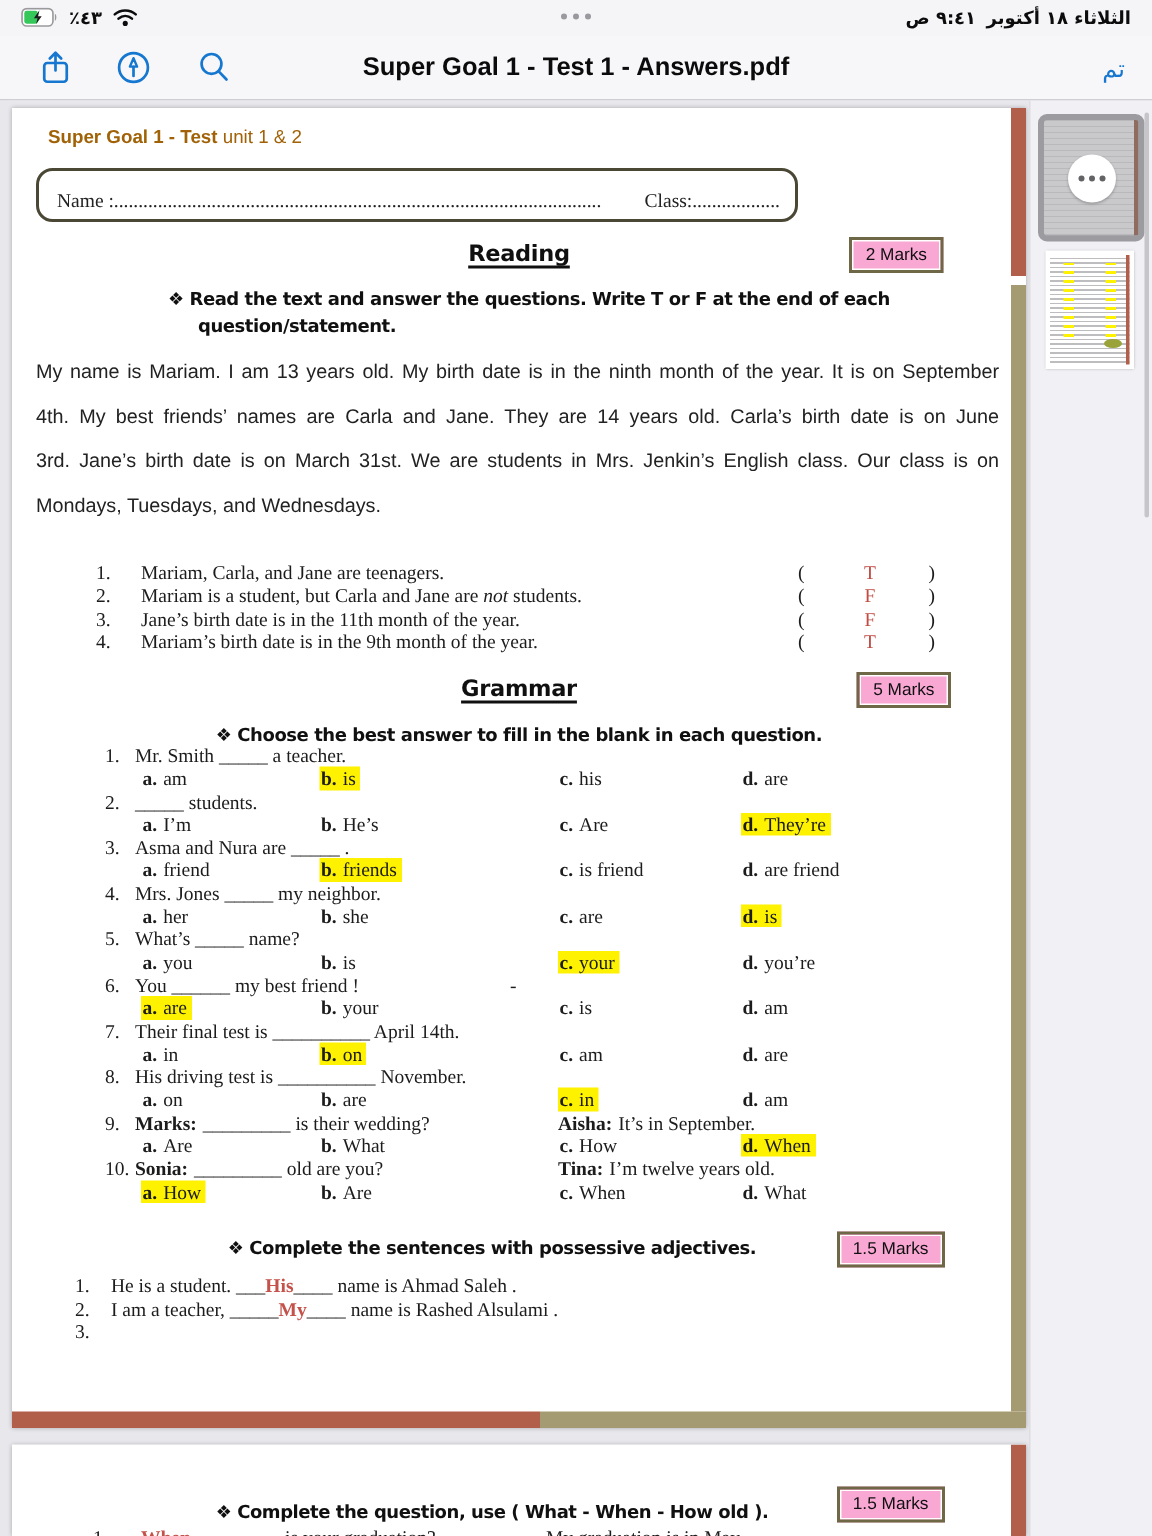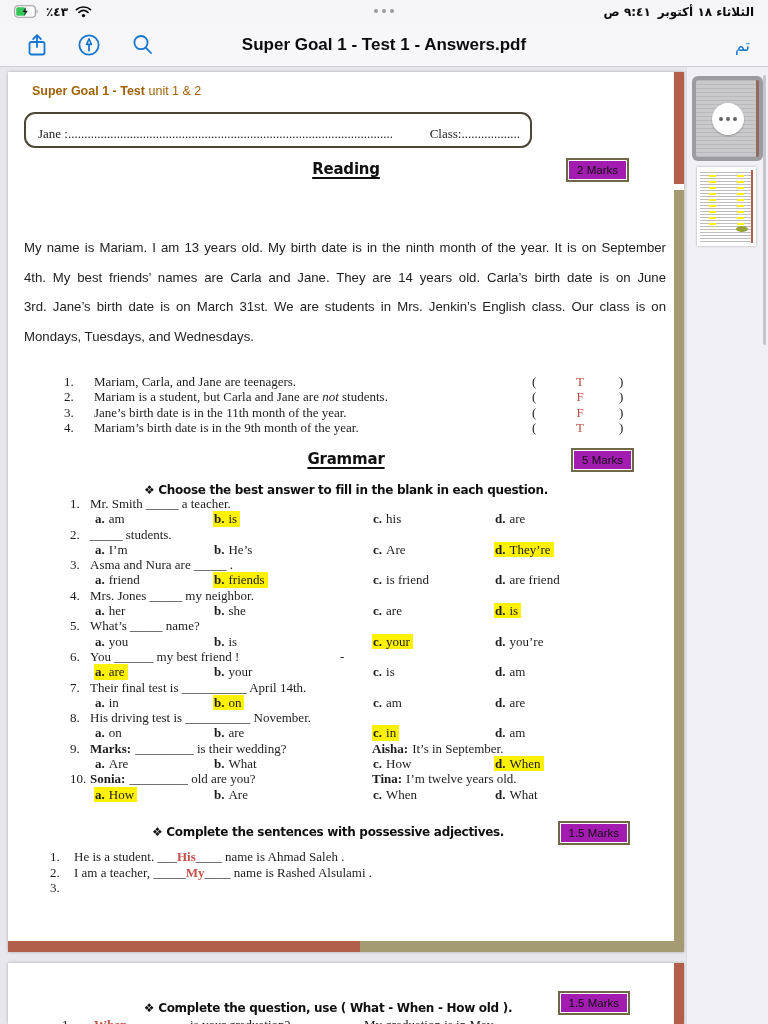"Jane" span.nm { text: Jane -> Name }
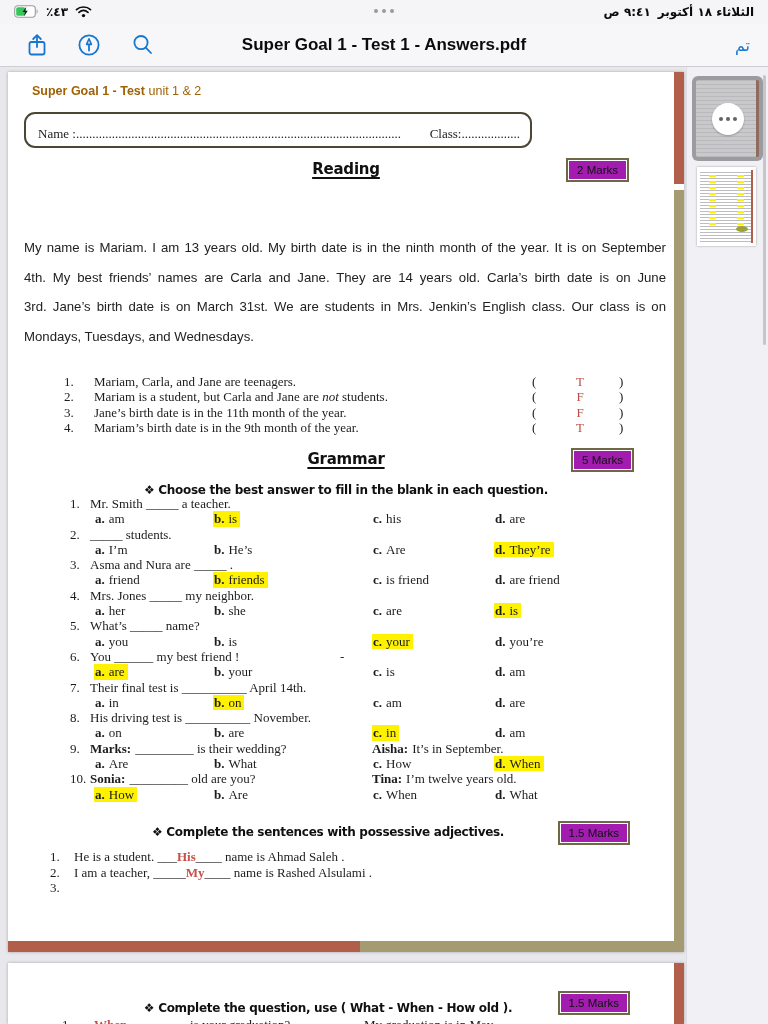"2 Marks" .marksbox { background: #a21caf -> #f9a8d4 }
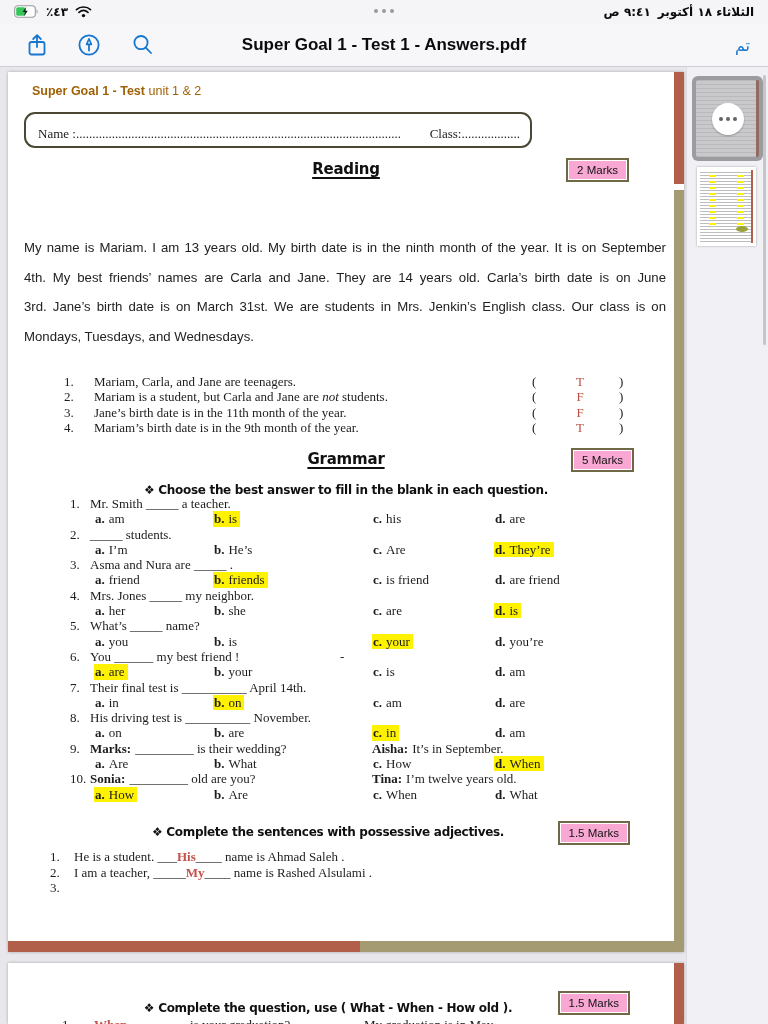"❖ Read the text and" div.instr { html: none -> <div>❖ Read the text and answer the questions. Write T or F at the end of each question/statement.</div> }
